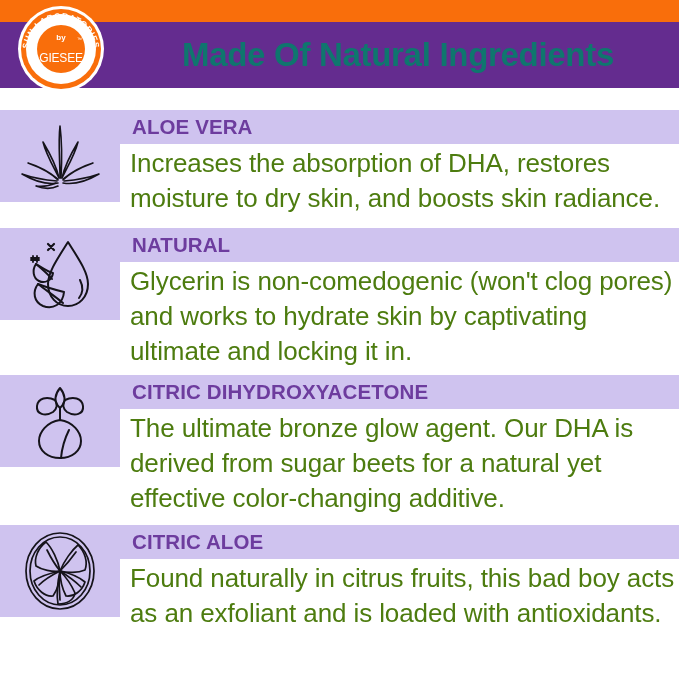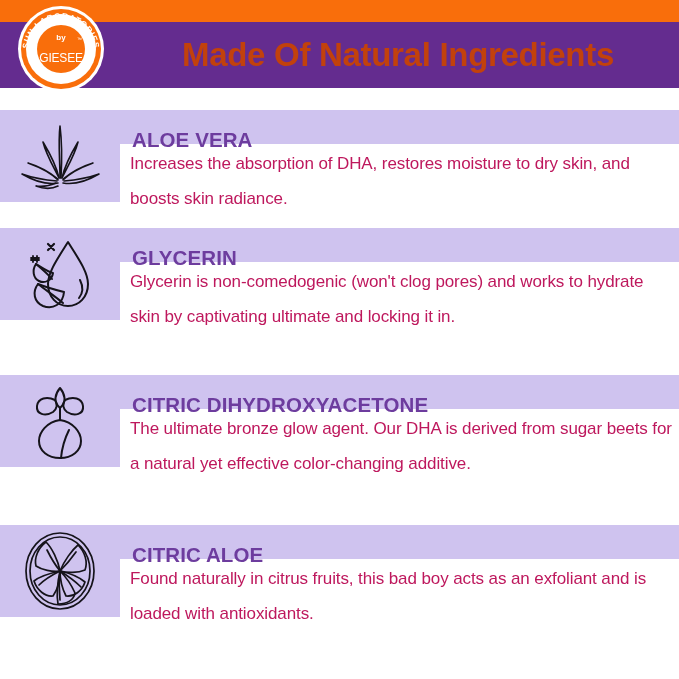"Made Of Natural Ingredients" .header-title { color: #c2410c -> #0f766e }
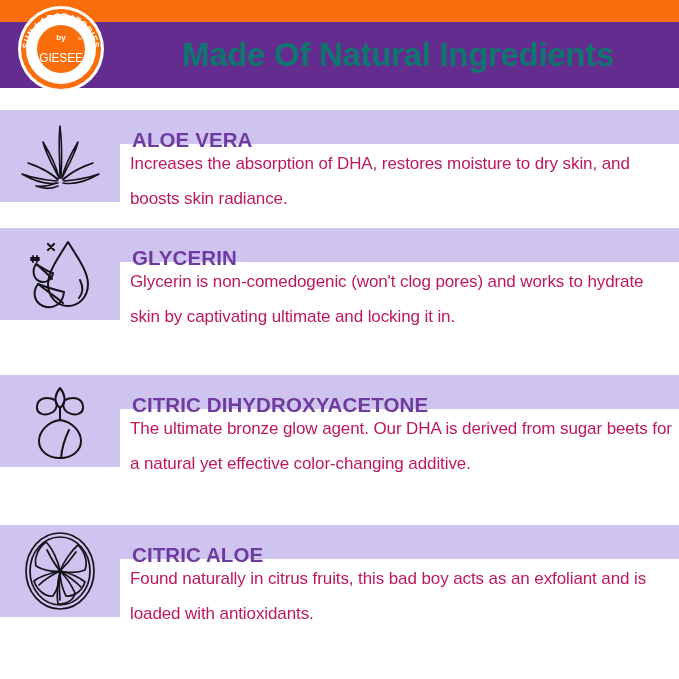"ALOE VERA" .sec-title { margin-top: 13px -> none }
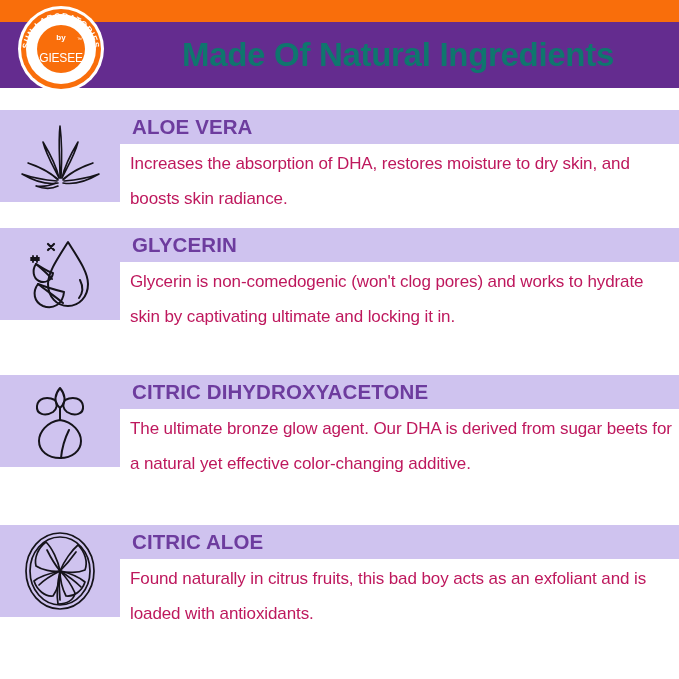"Increases the absorption of DHA," .sec-body { color: #be185d -> #4d7c0f; font-size: 17px -> 26px }
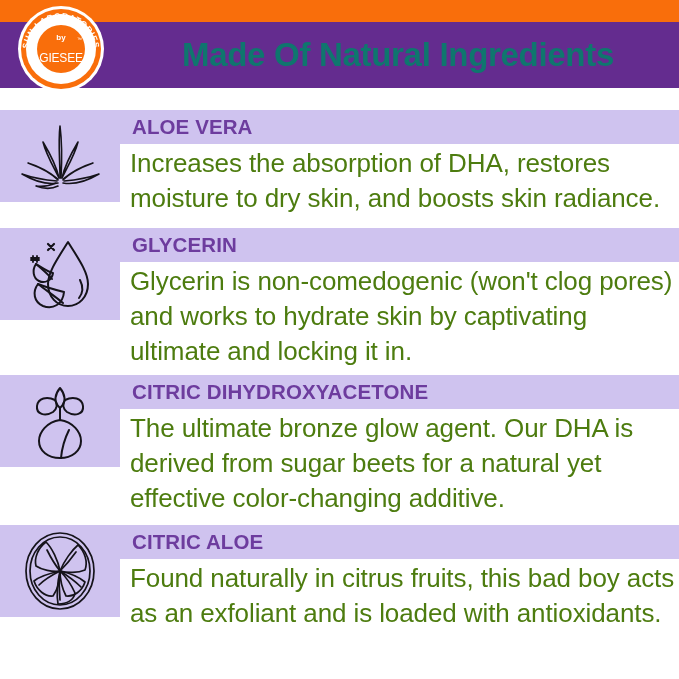"GLYCERIN" div.sec-title { text: GLYCERIN -> NATURAL }
